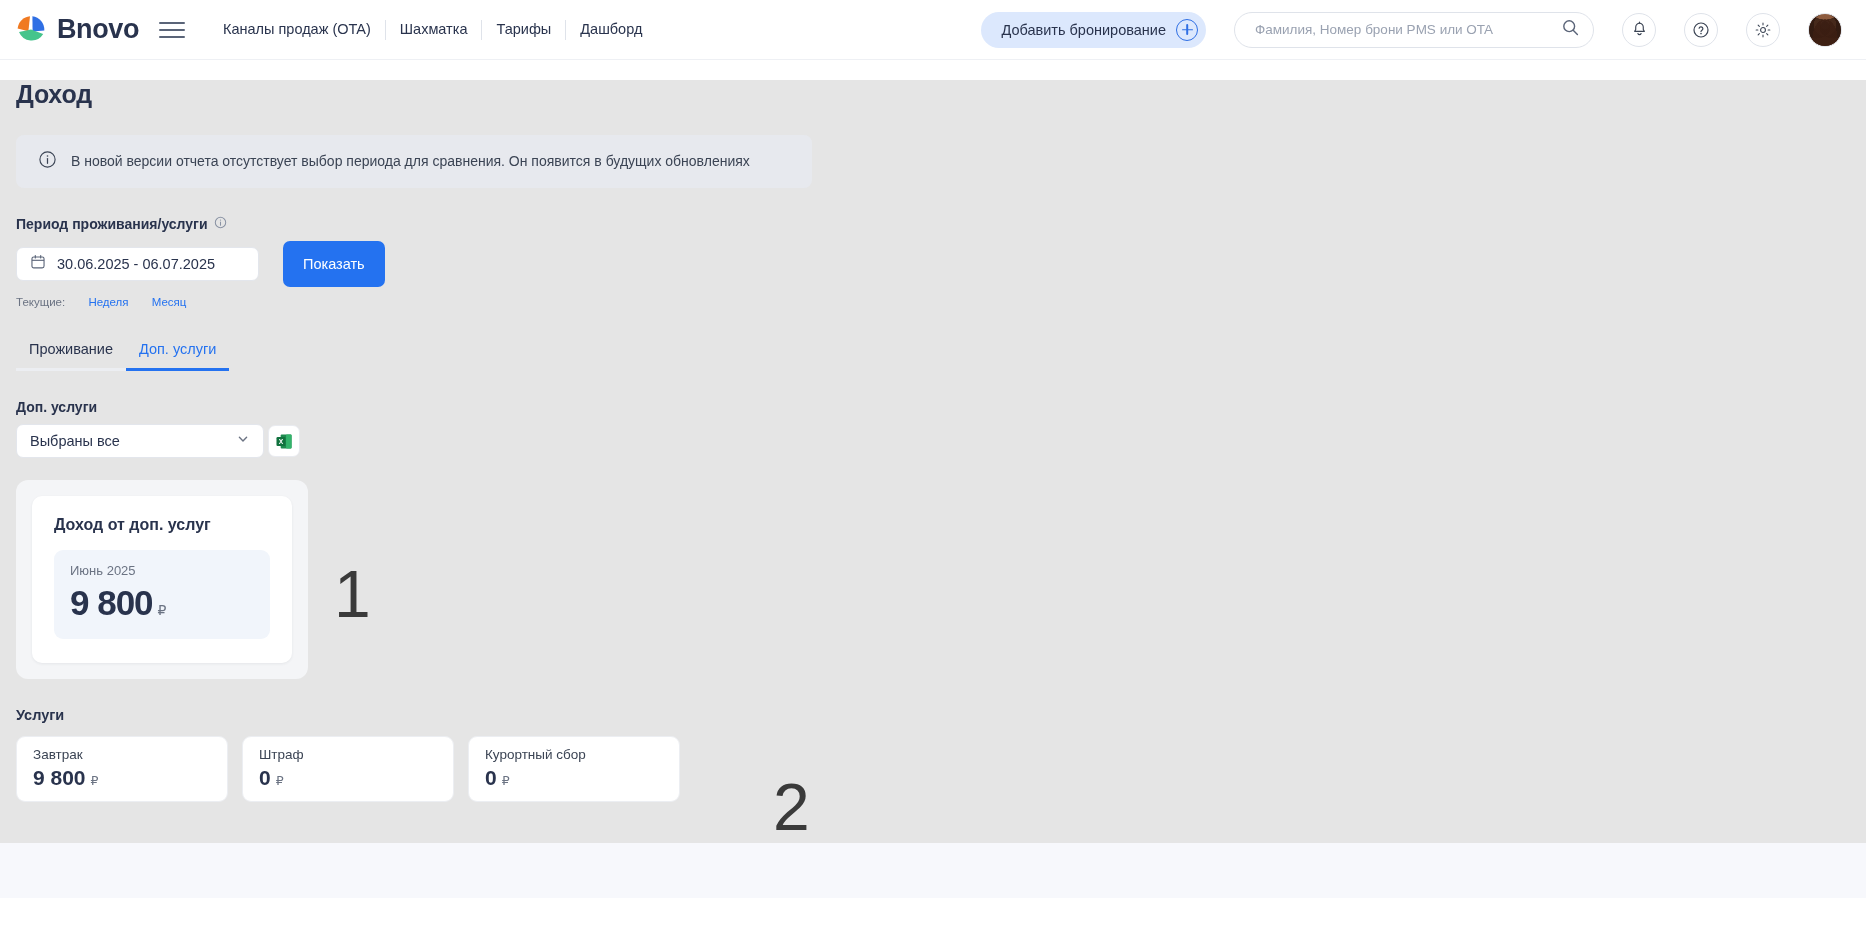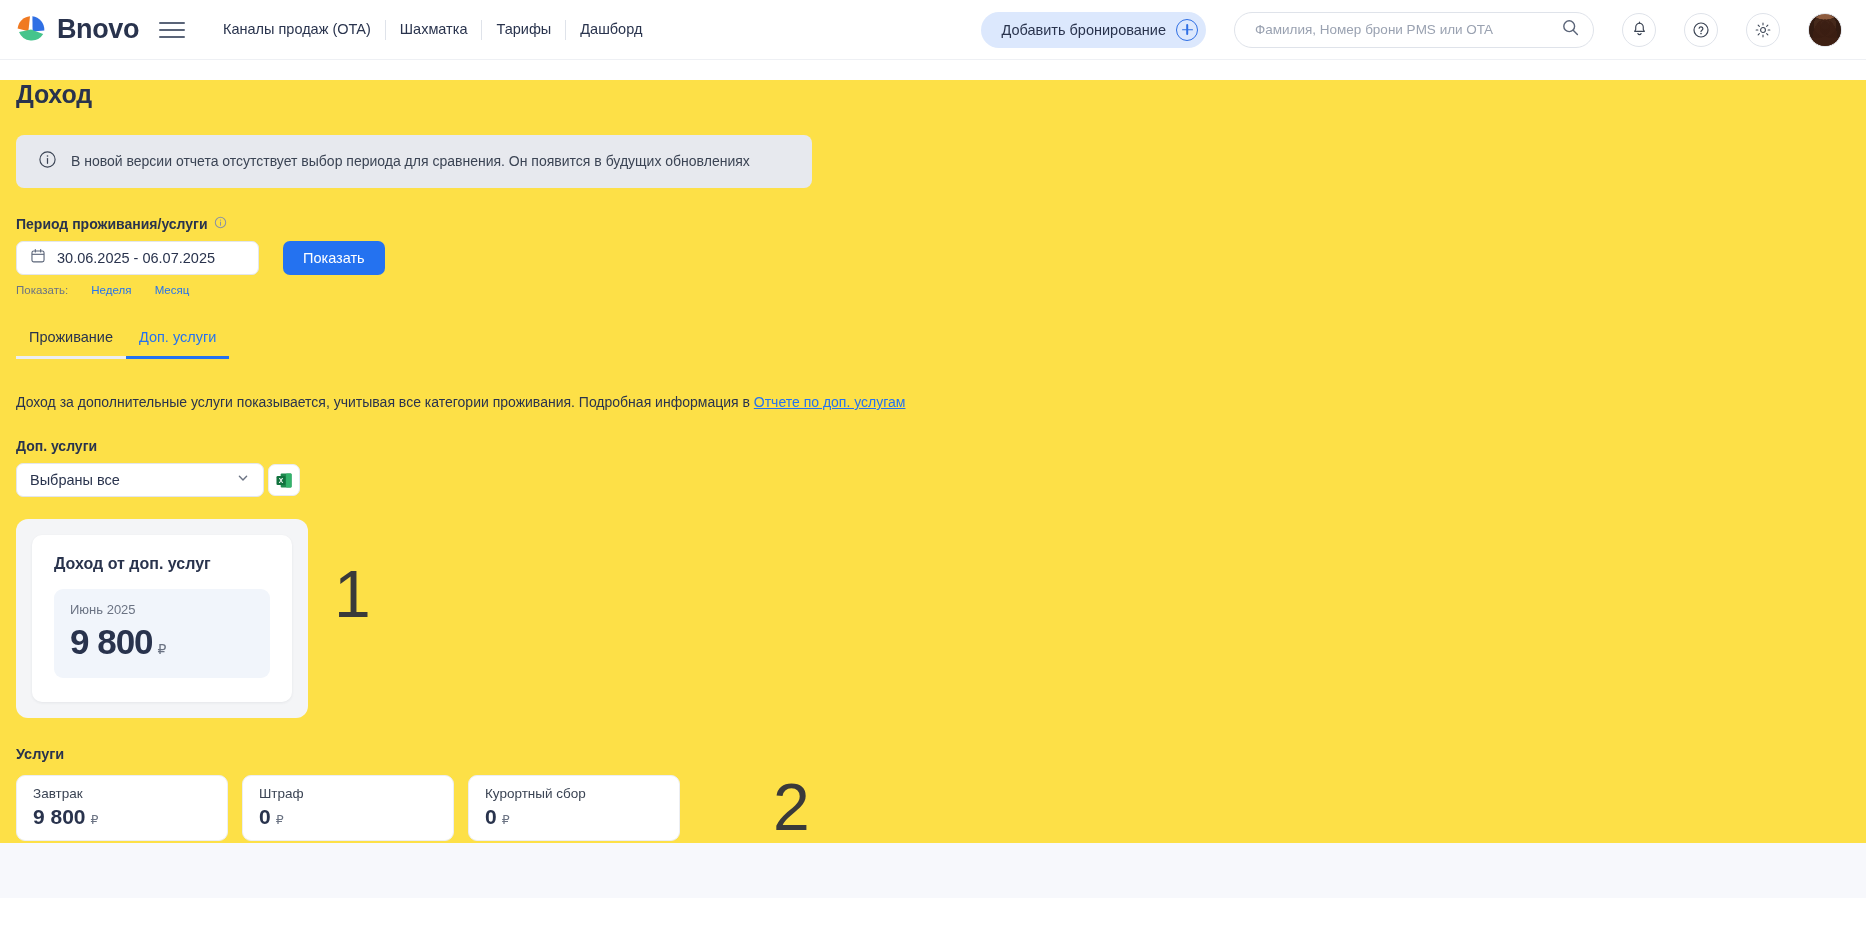"Доход" .page { background: #fde047 -> #e5e5e5 }
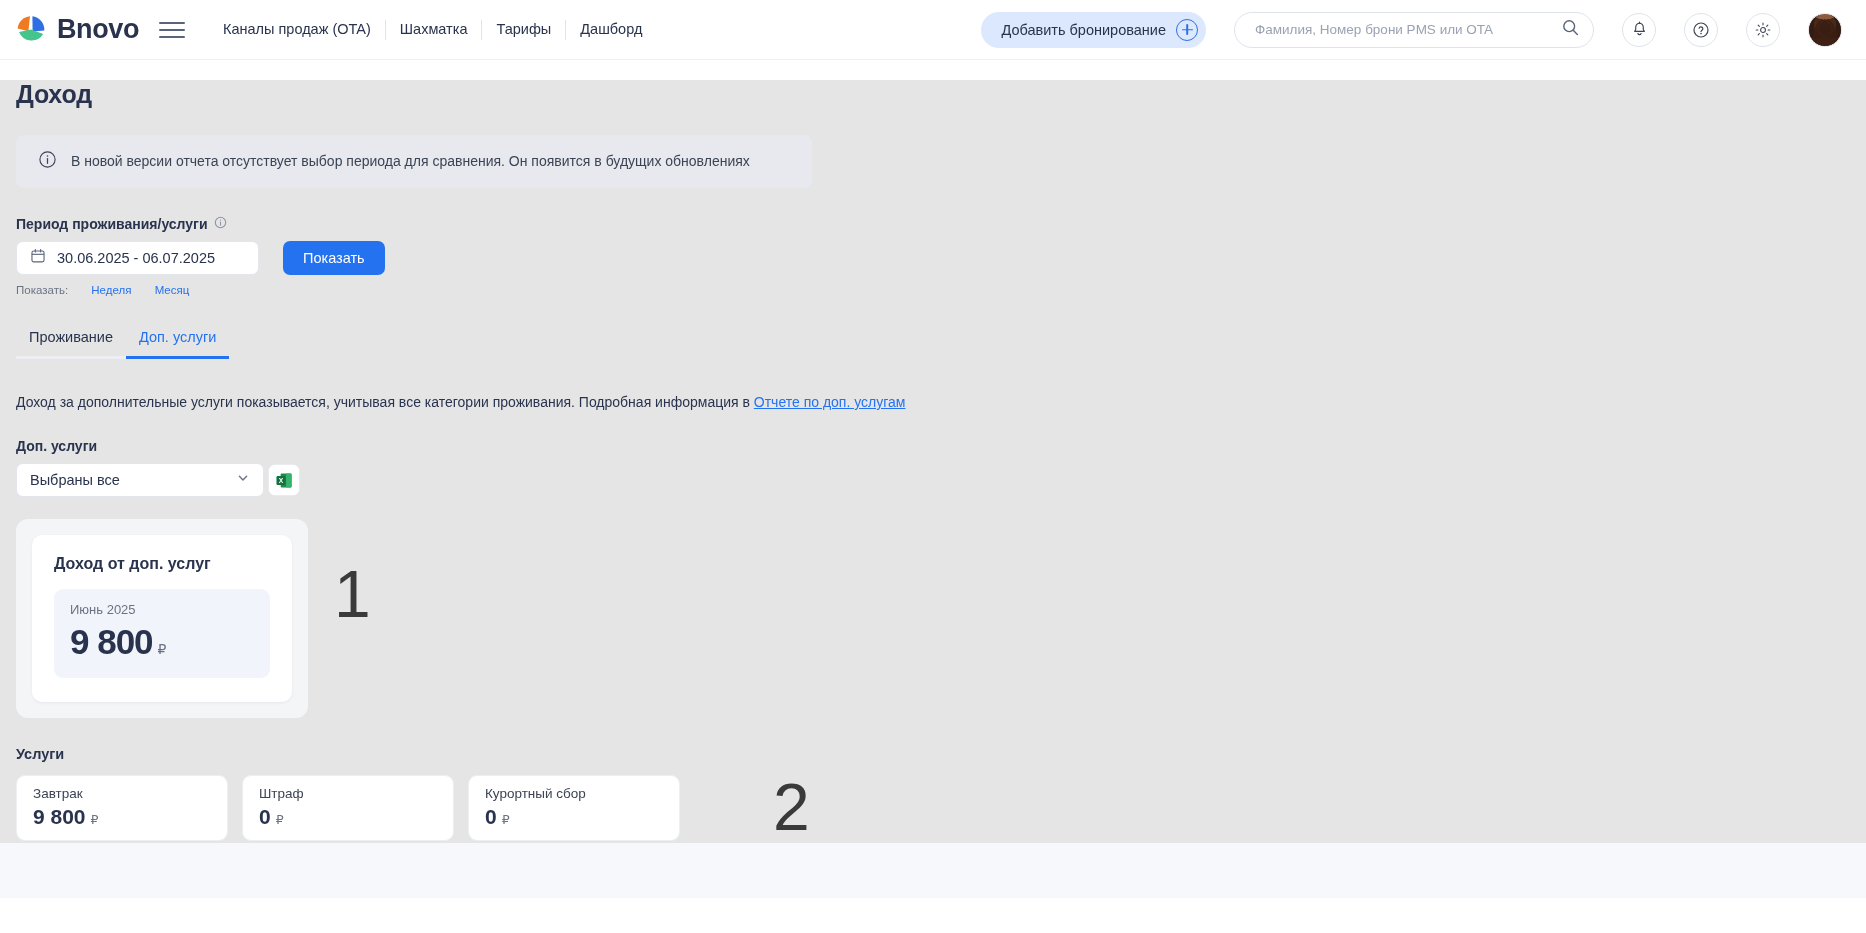"Показать" .btn-primary { height: 34px -> 46px }
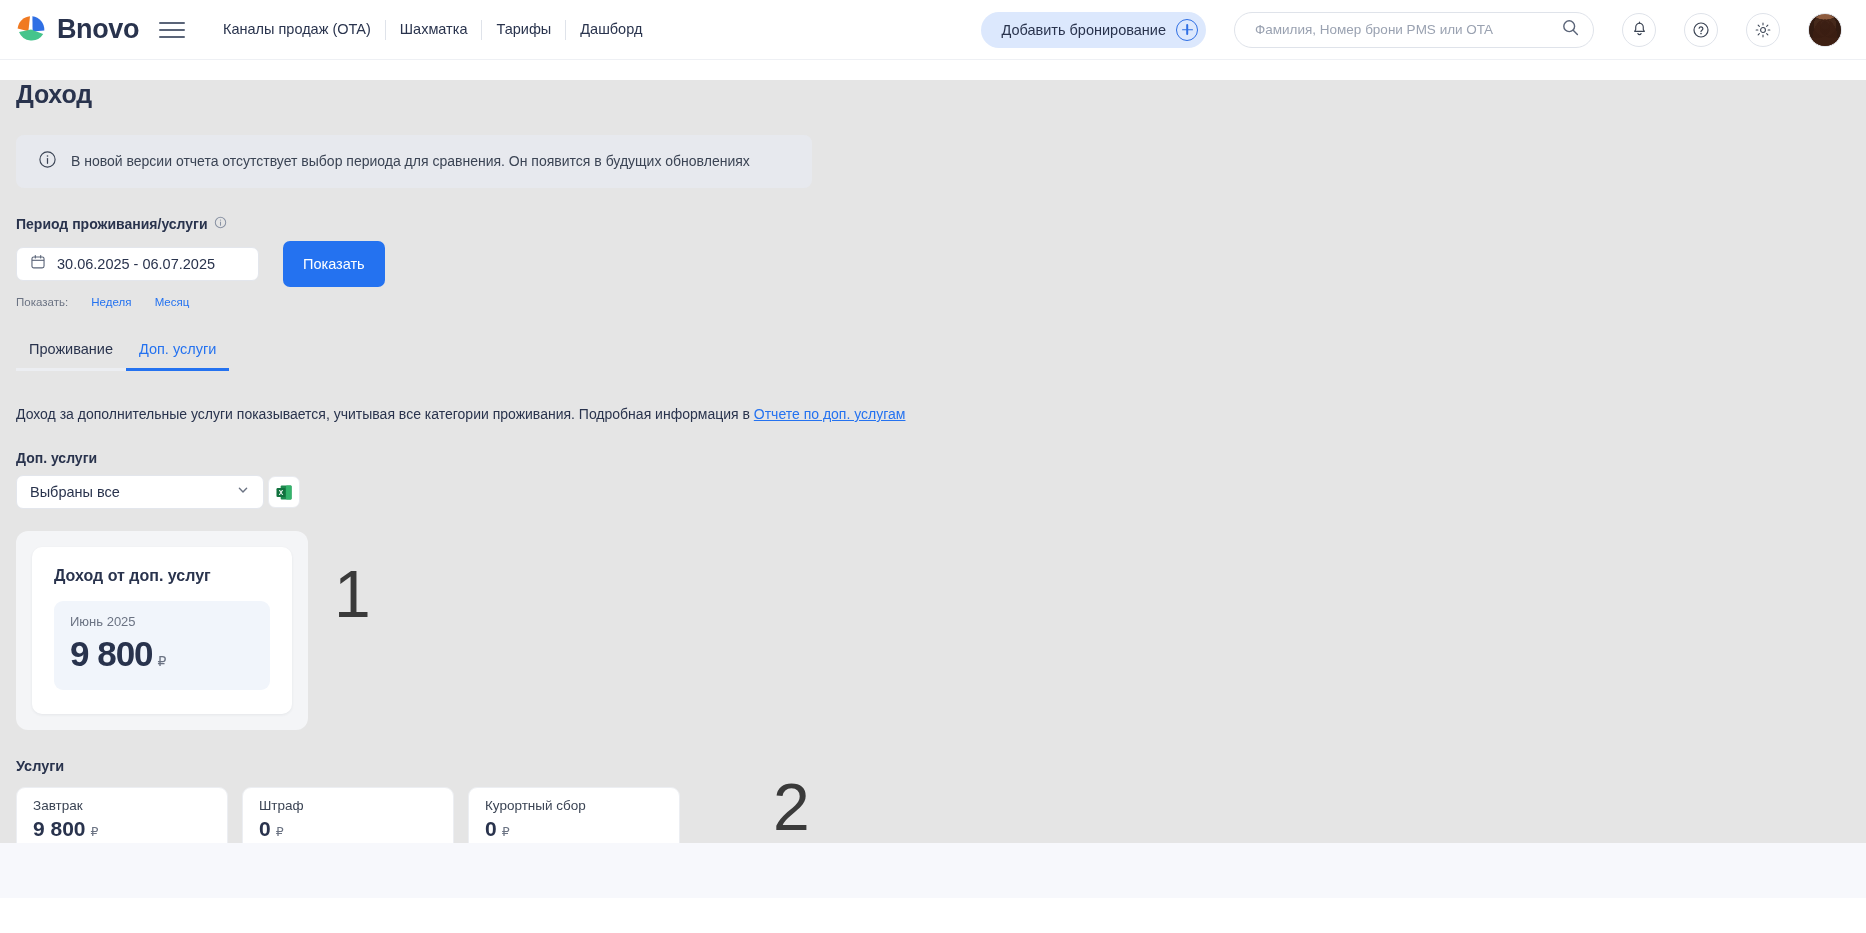"Показать:" span { text: Показать -> Текущие }
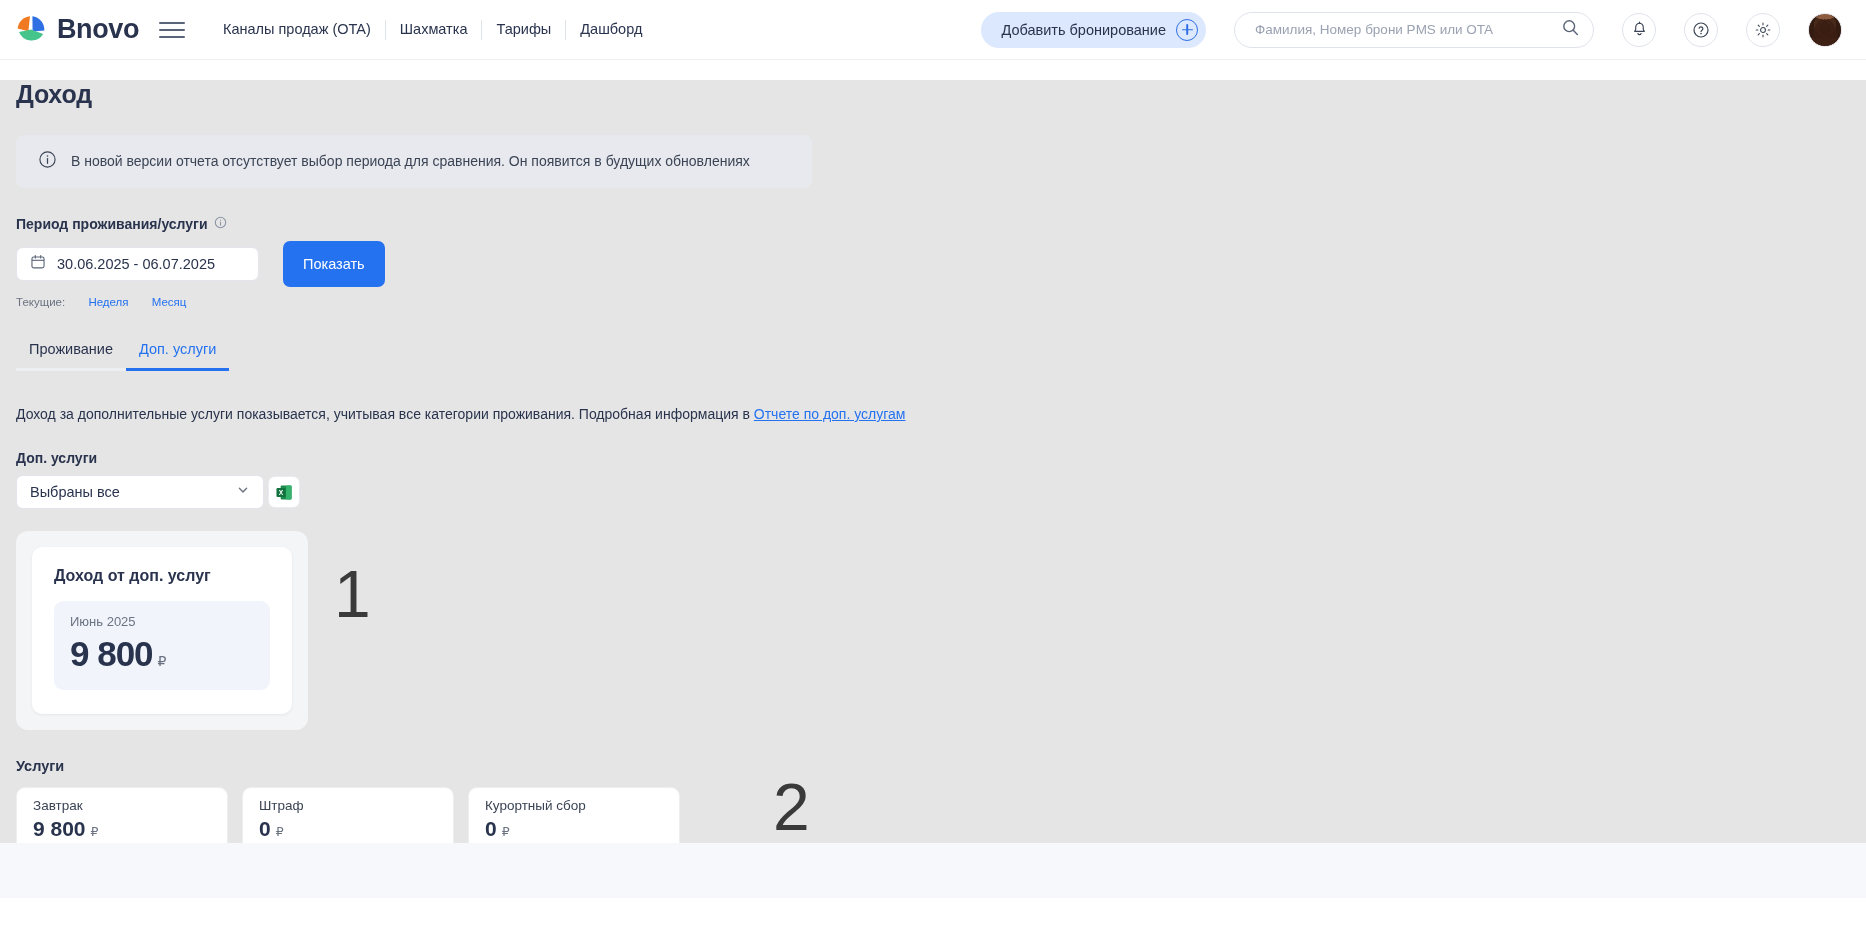"Доход за дополнительные услуги" div.desc { html: <div> <span>Доход за дополнительные услуги показывается, учитывая все категории проживания. Подробная информация в </span><a>Отчете по доп. услугам</a> </div> -> none }
